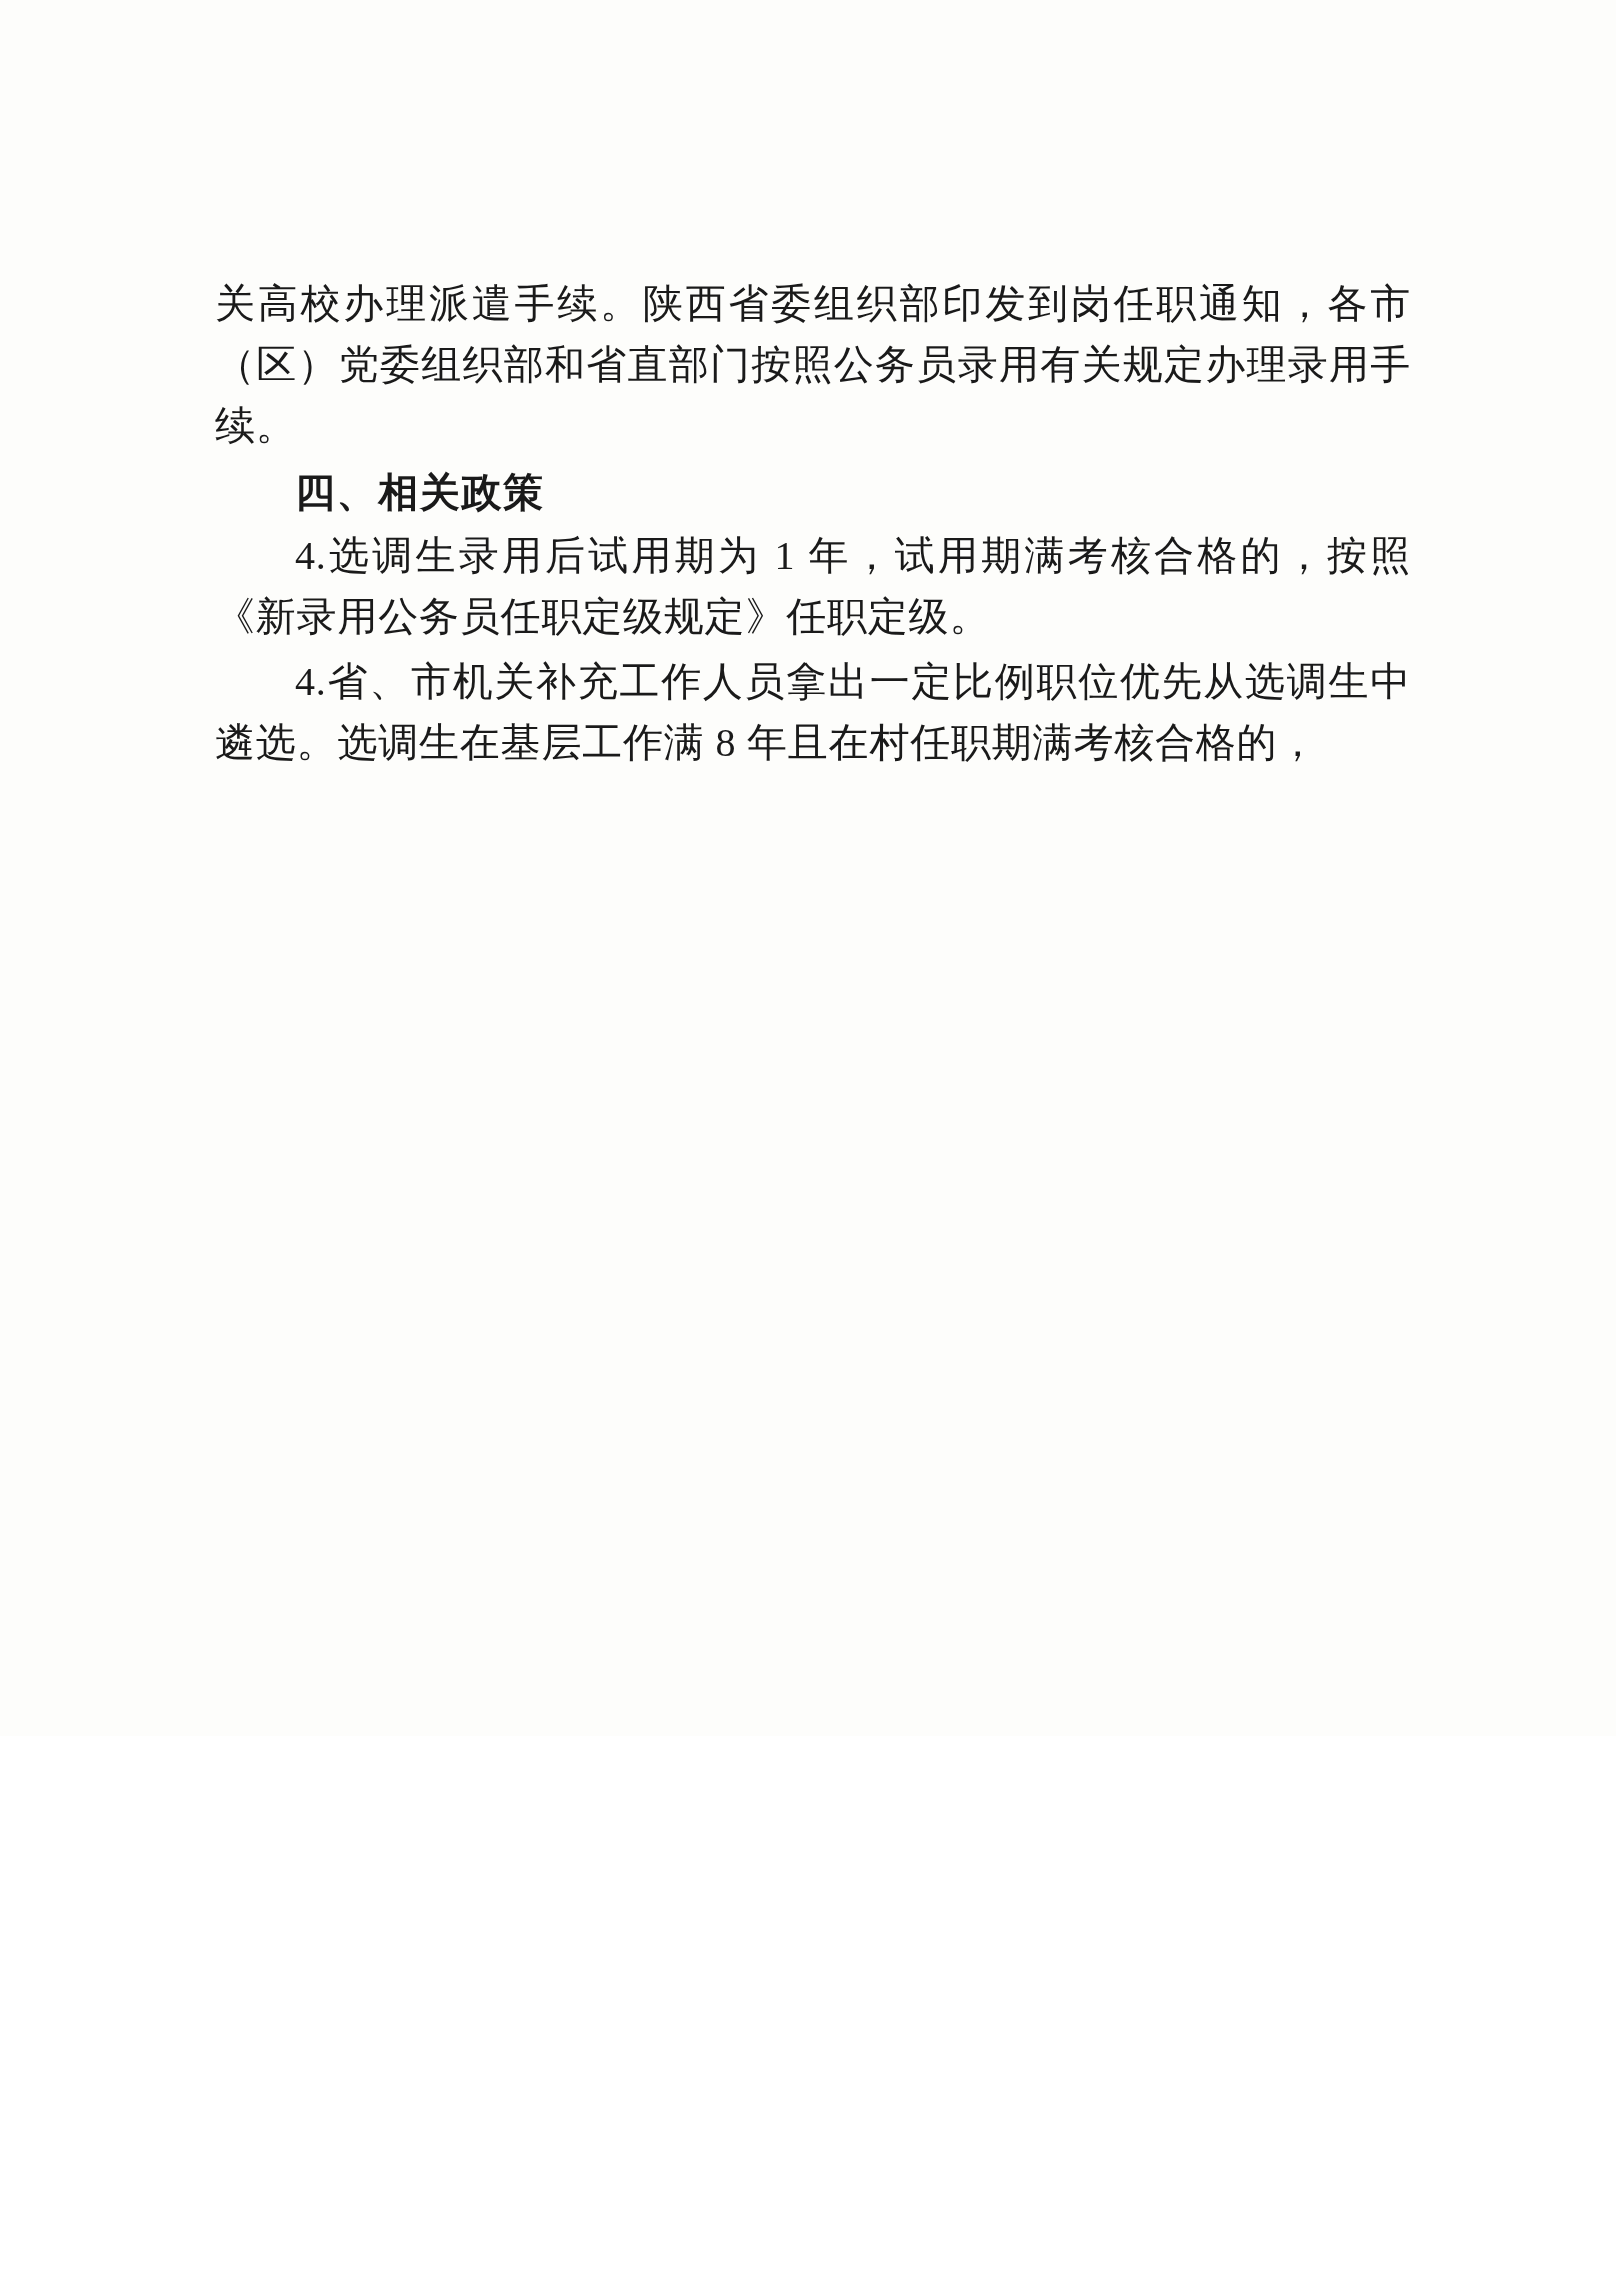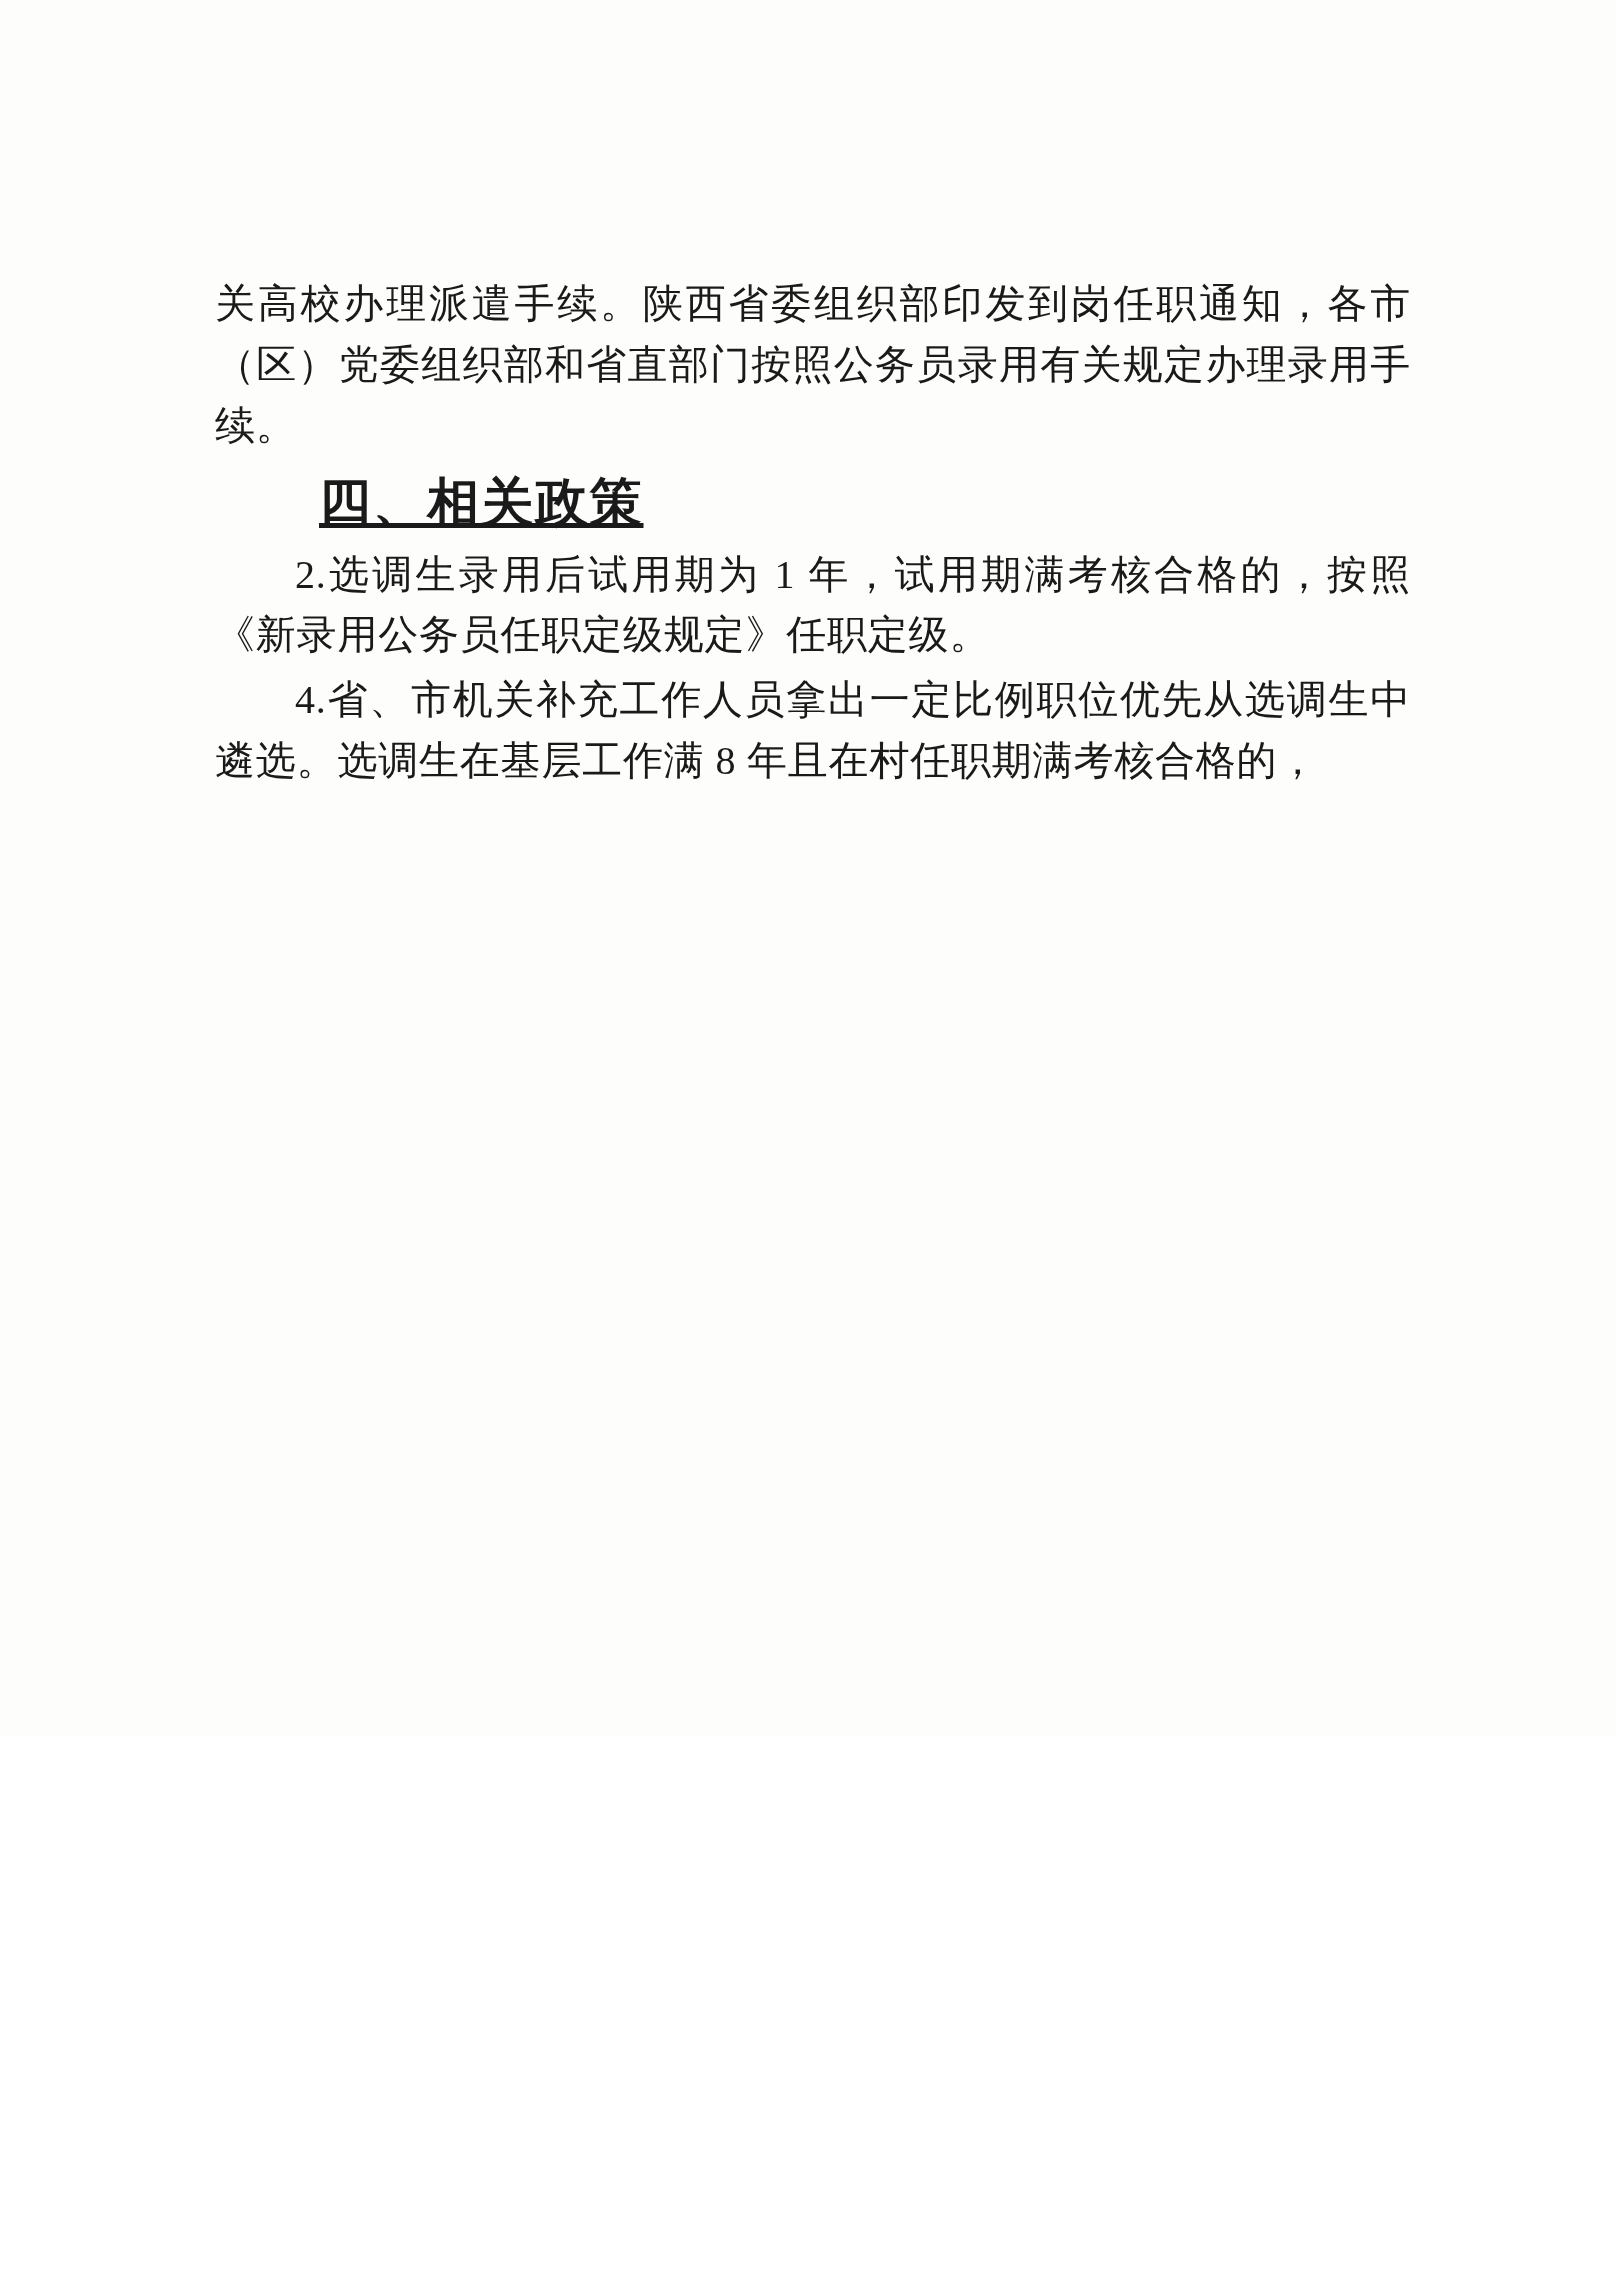"四、相关政策" .heading { font-size: 52px -> 40px; text-decoration: underline -> none }
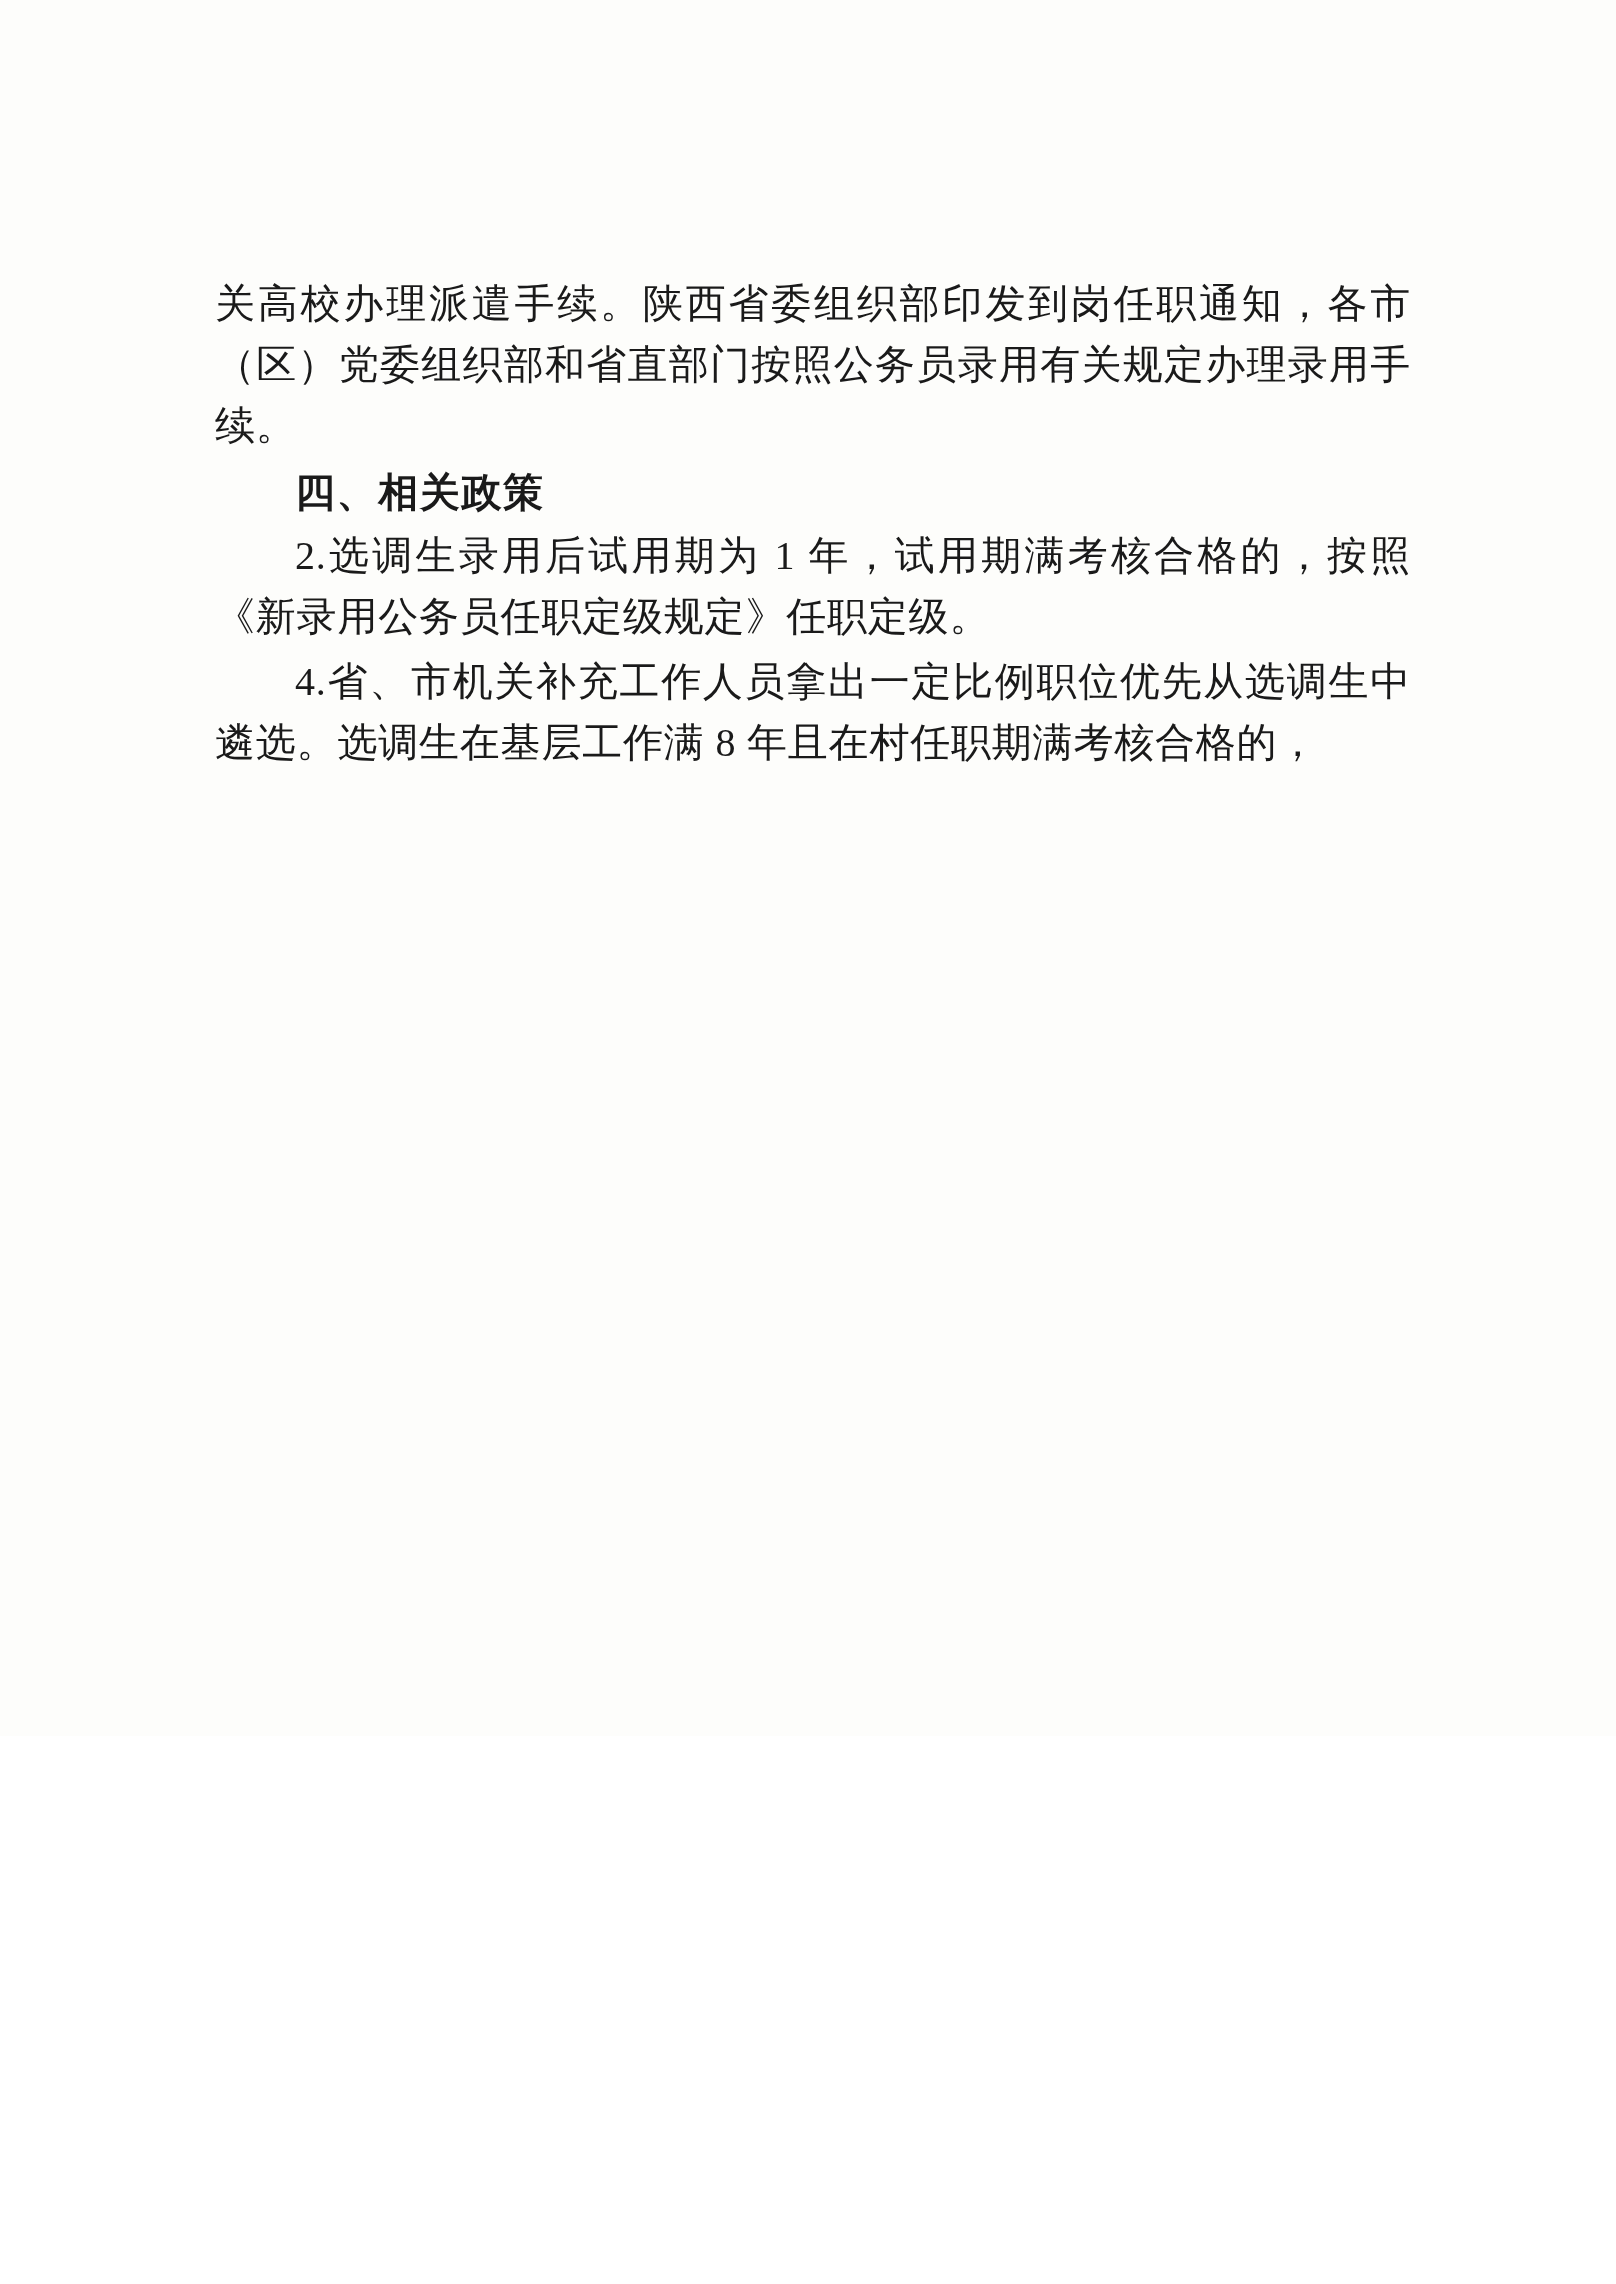"2.选调生录用后试用期为 1" p.para { text: 2 -> 4 }
